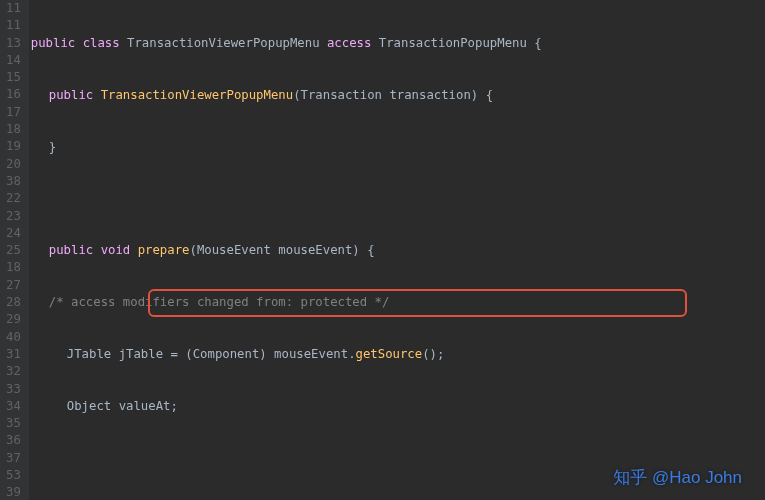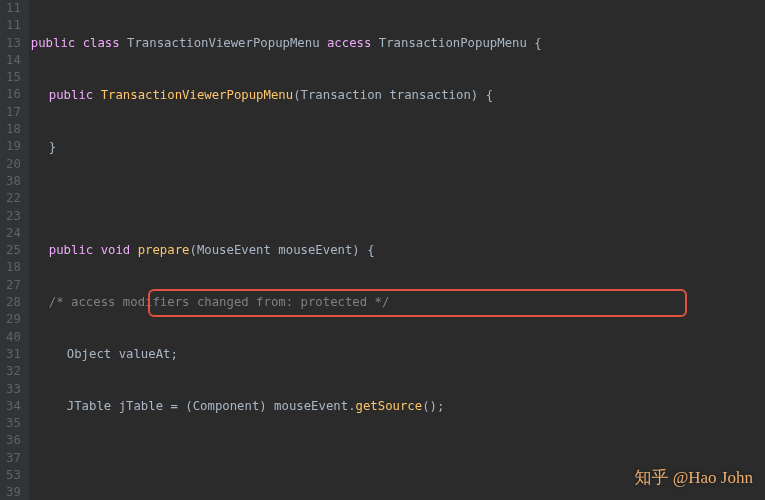"Object valueAt;" span.ln { order: before "JTable jTable = (Component)" -> after "JTable jTable = (Component)" }
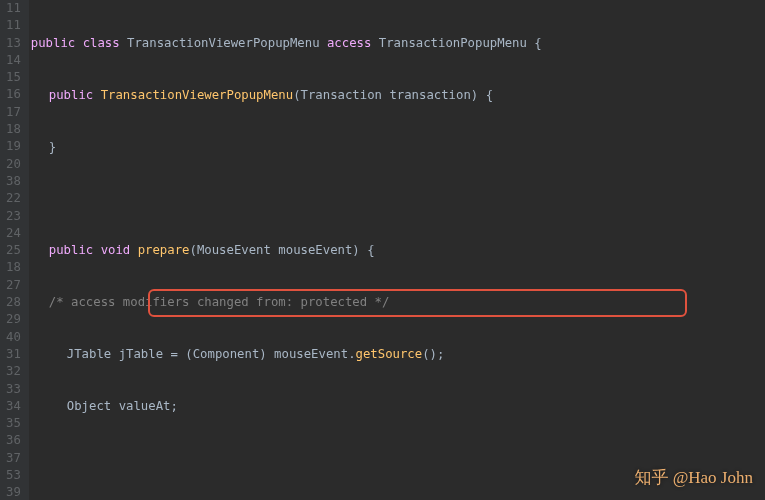"知乎 @Hao John" .watermark { color: #fdba74 -> #3b82f6; font-family: Liberation Serif, serif -> Liberation Sans, sans-serif; right: 12px -> 23px }
